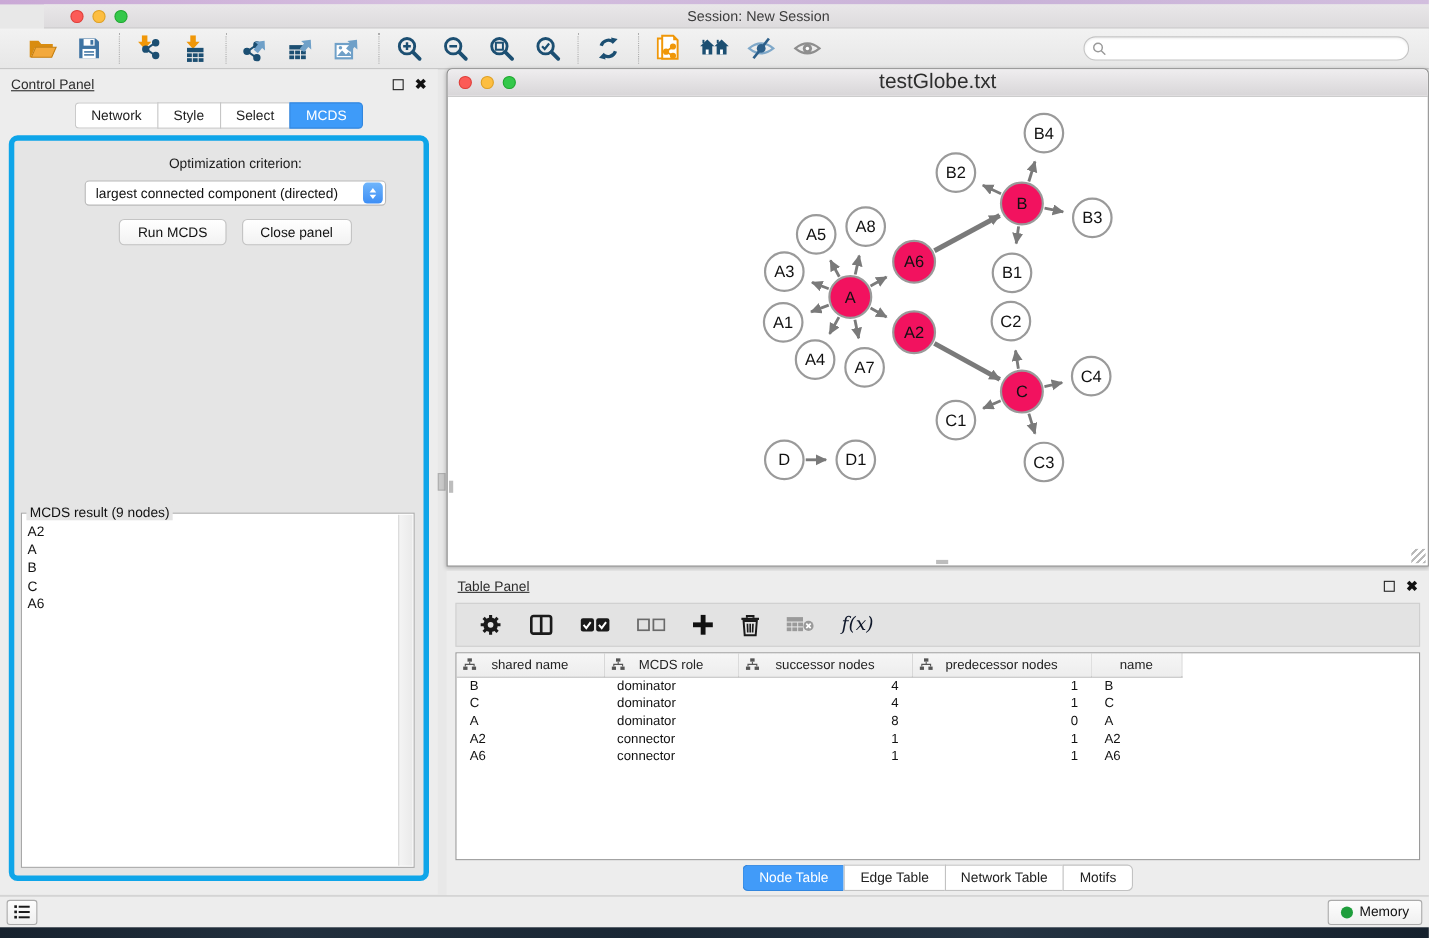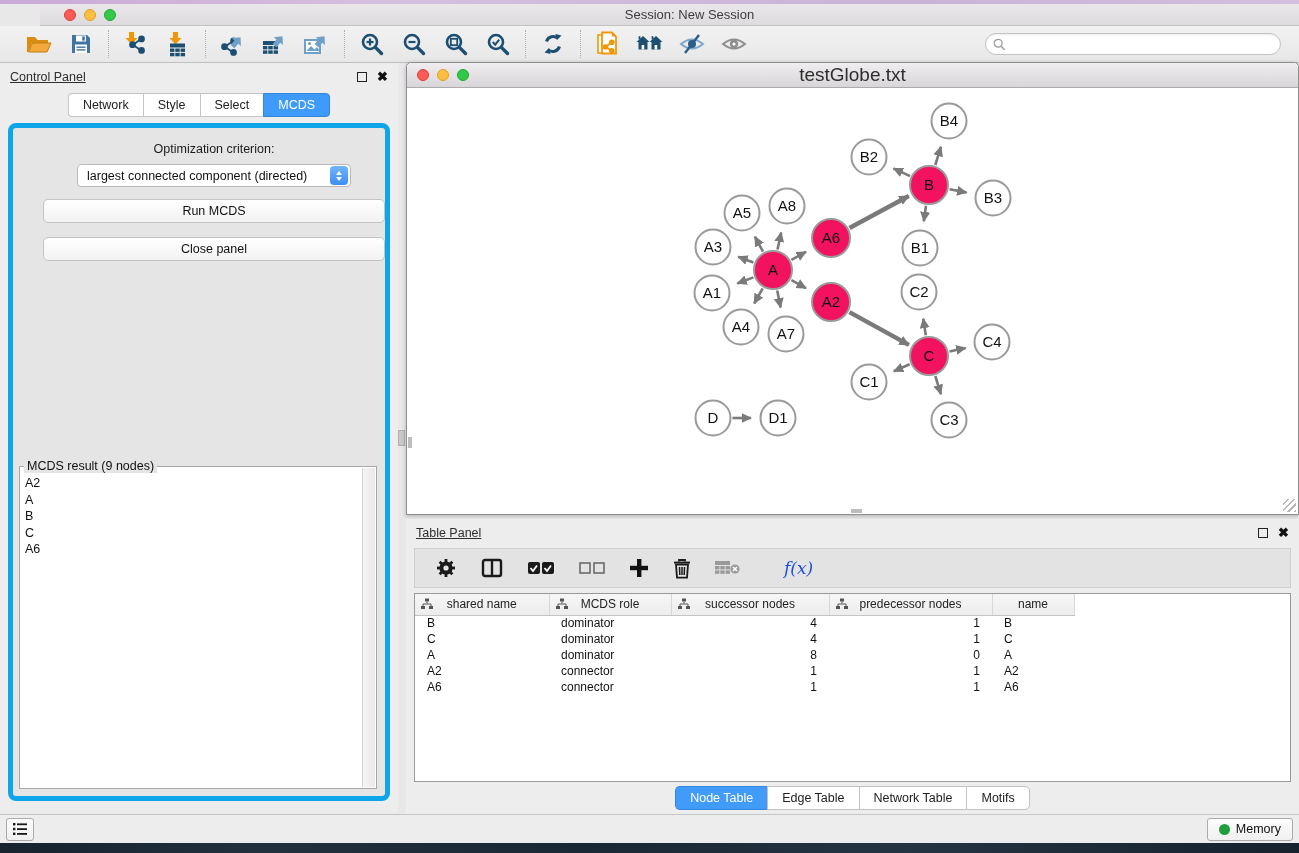"Run MCDS" .cp-buttons { flex-direction: column -> none }
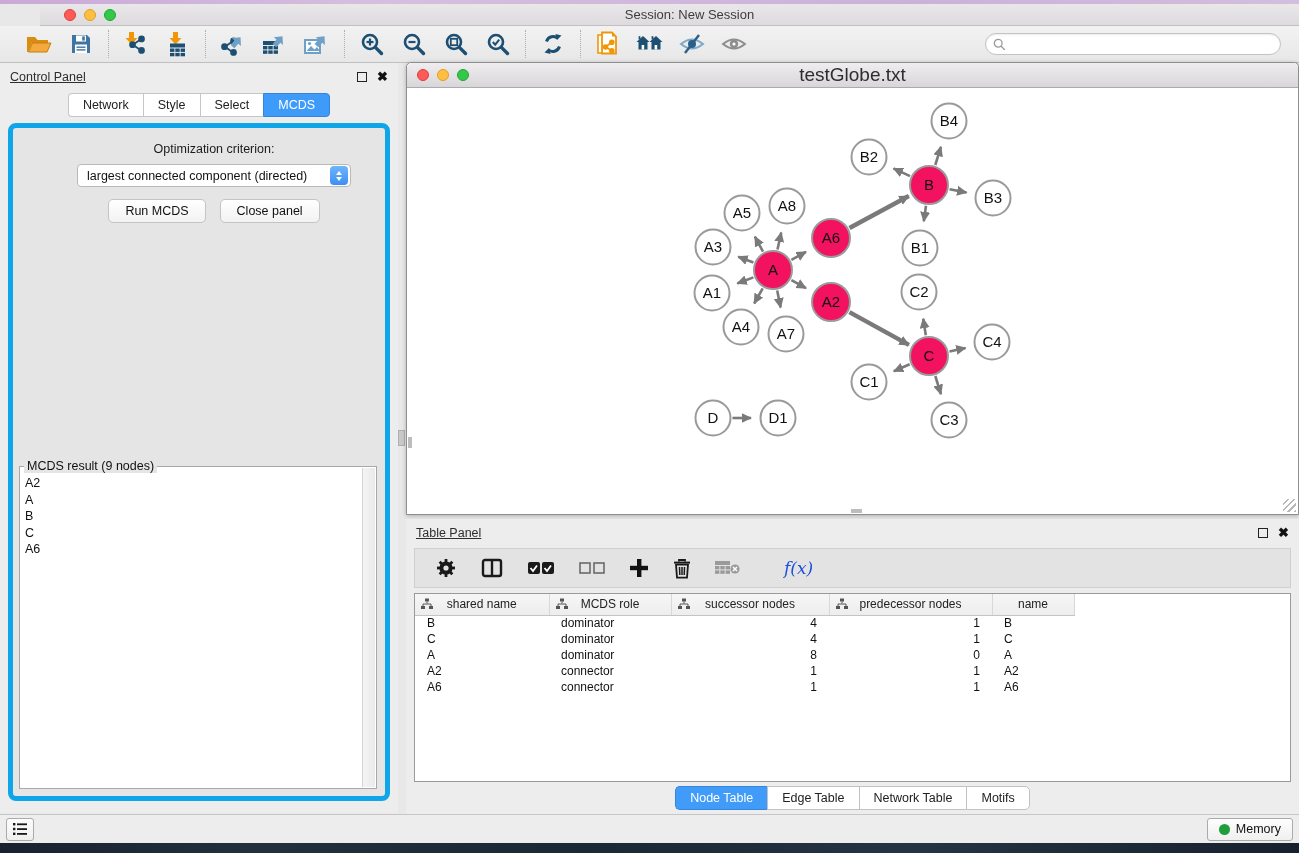"f(x)" .fx-glyph { color: #1d4ed8 -> #0f172a; margin-left: 19px -> none }
